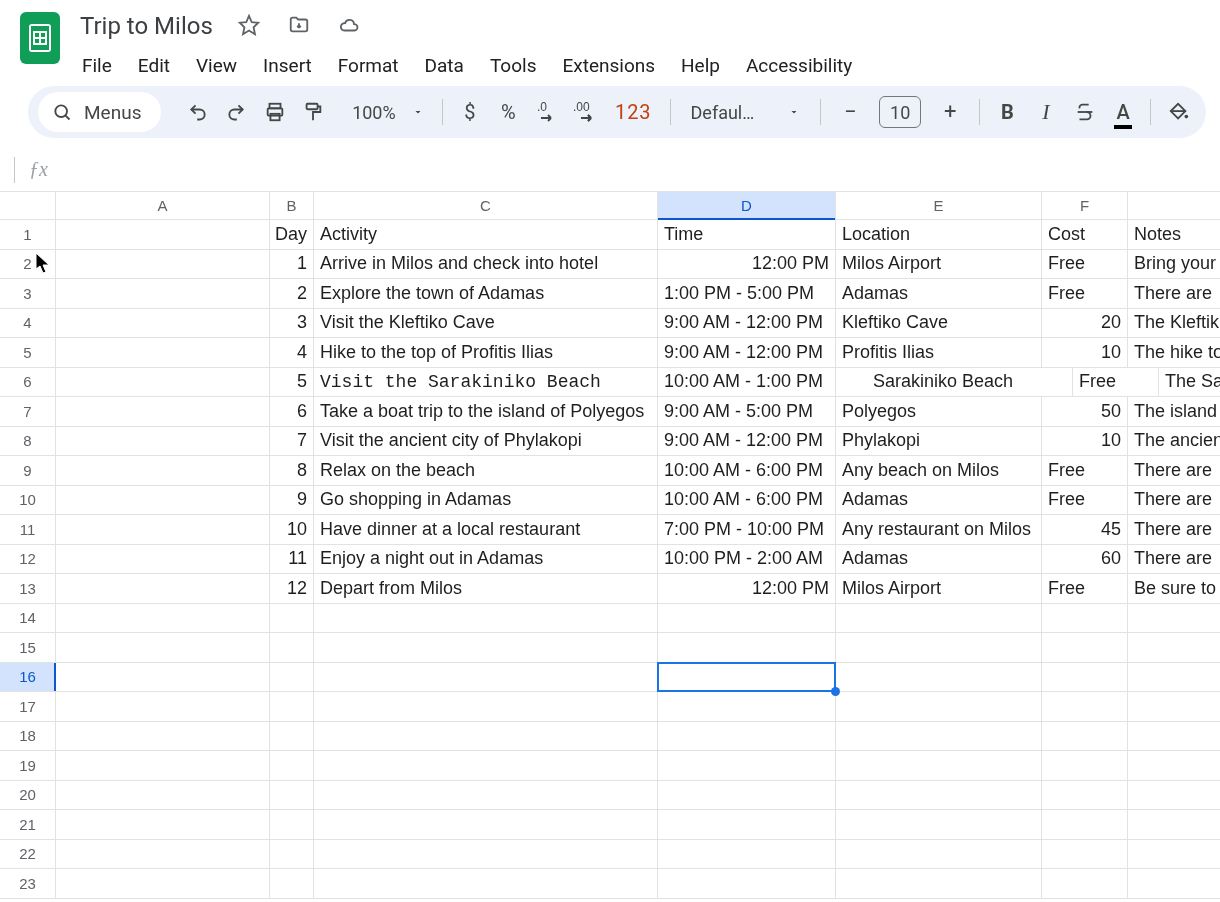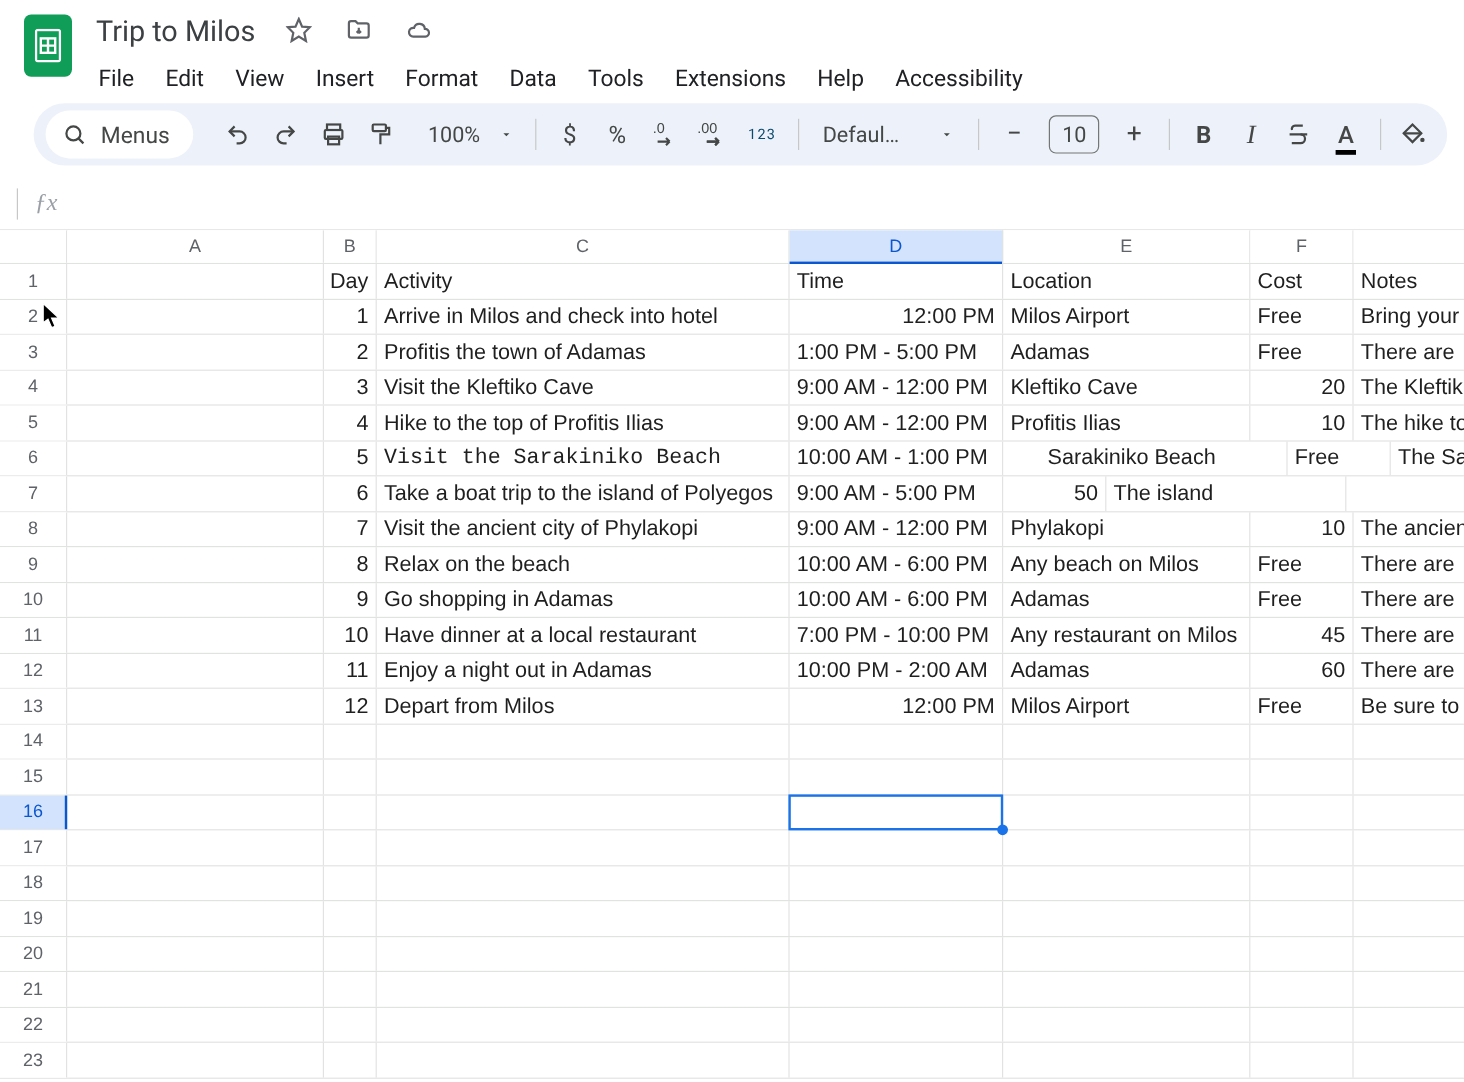"123" .tb-text { color: #0c4a6e -> #c2410c; font-size: 12px -> 20px }
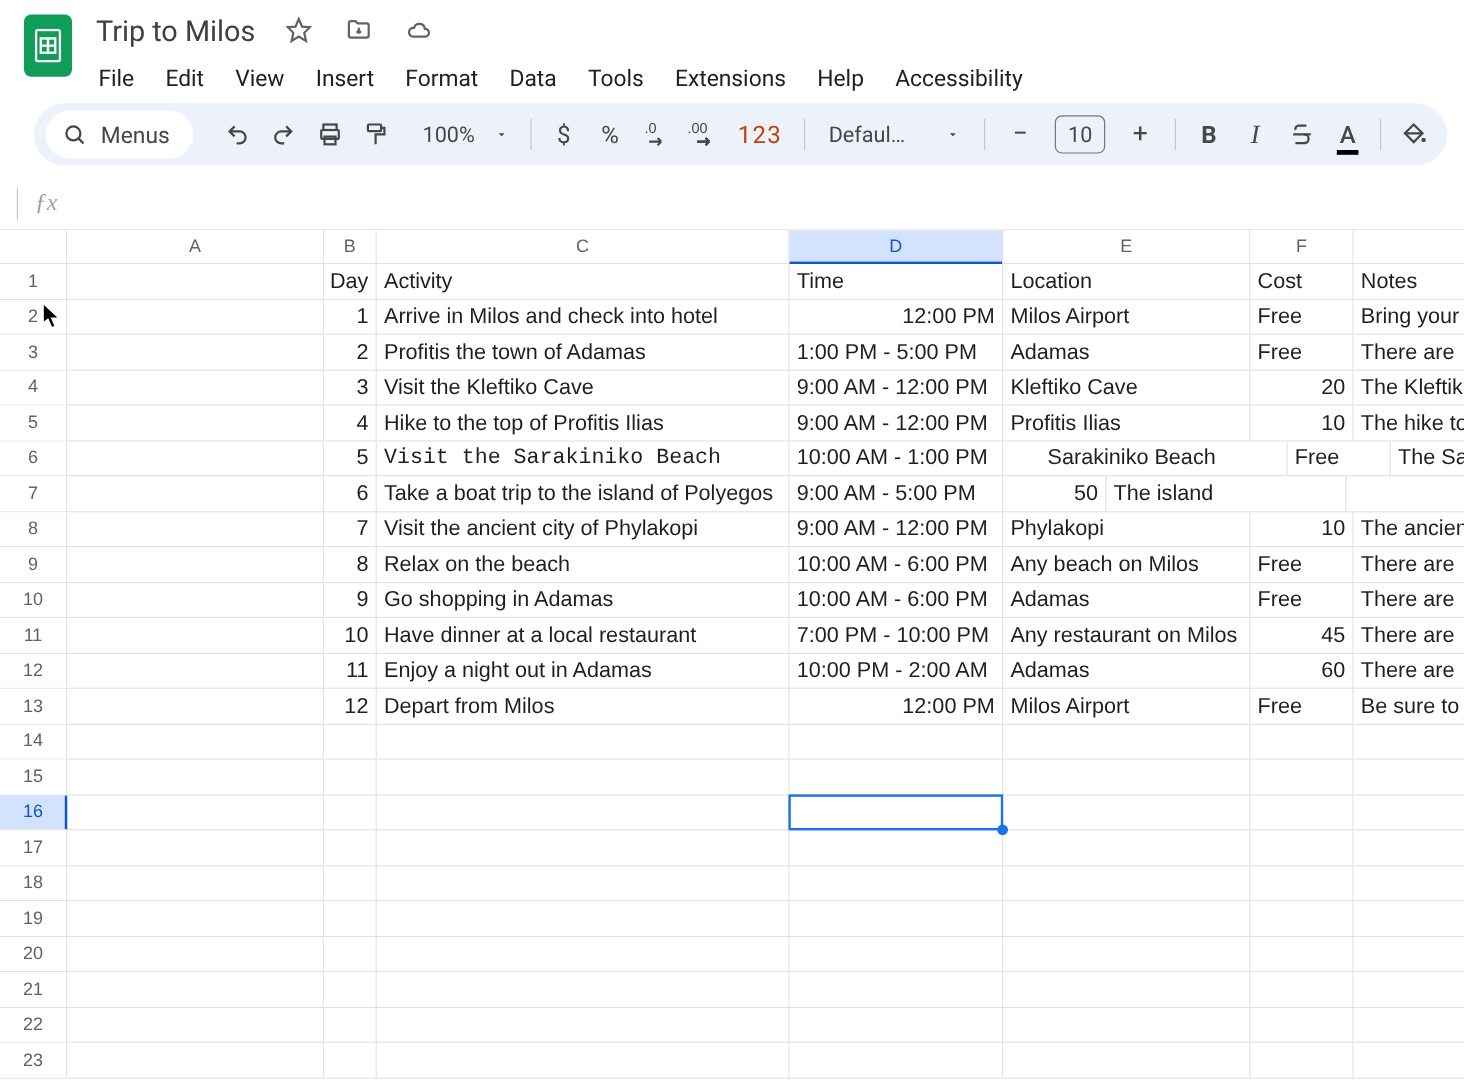"Profitis the town of Adamas" div.cell { text: Profitis -> Explore }
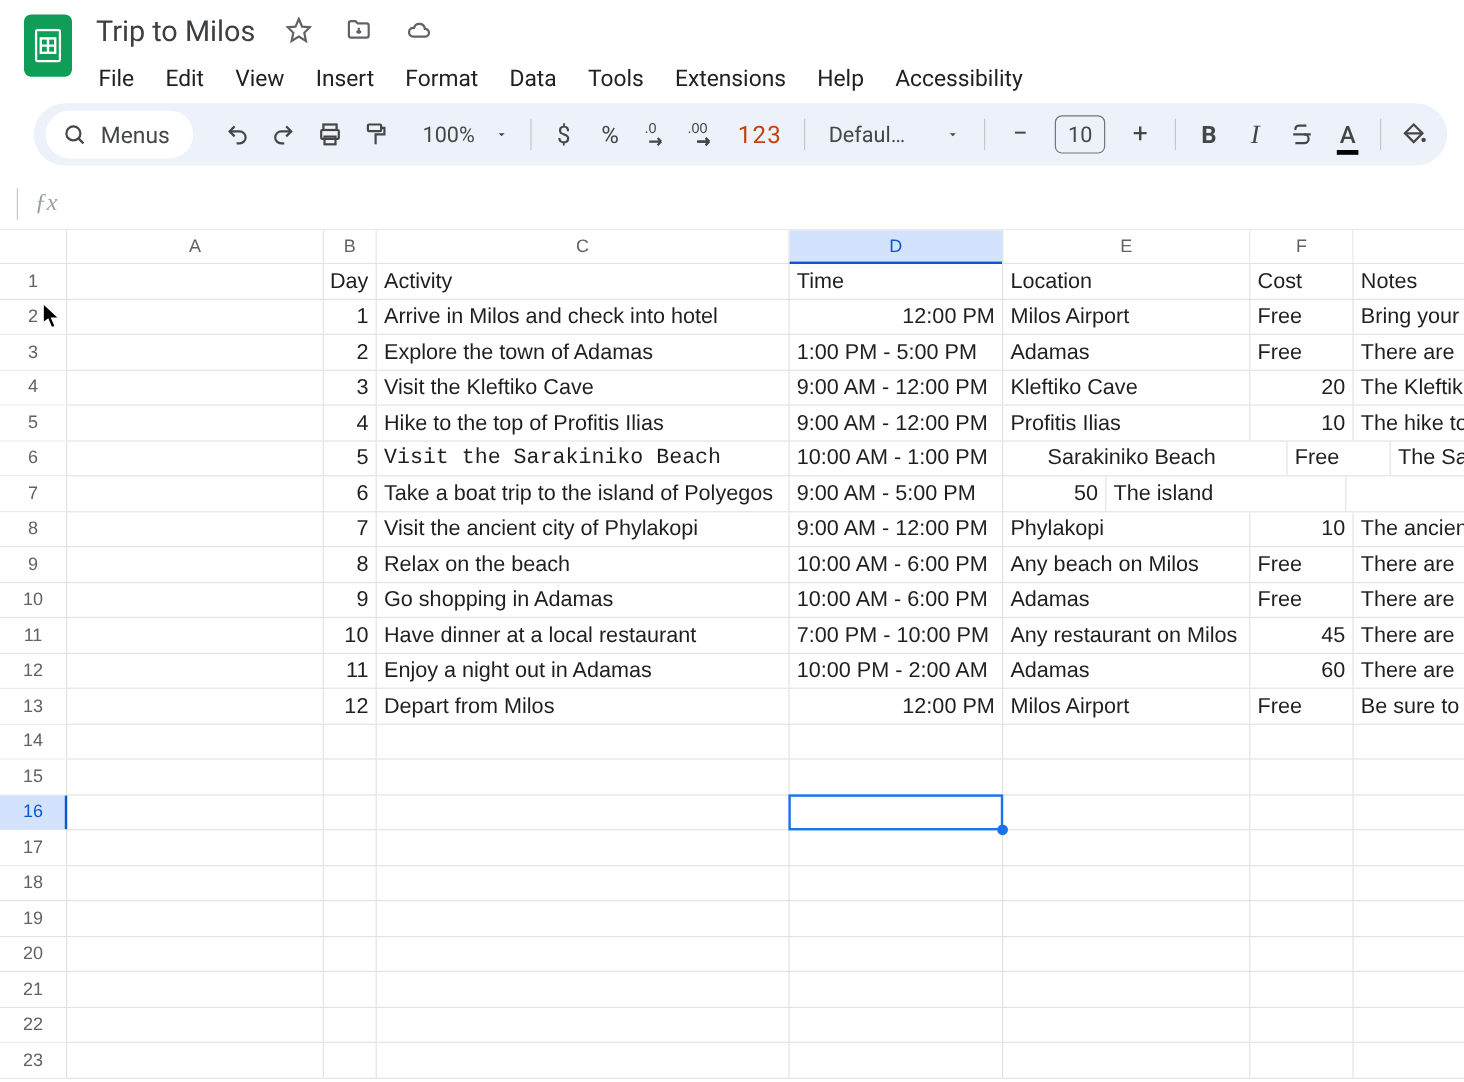"Polyegos" div.cell { html: none -> <div>Polyegos</div> }
